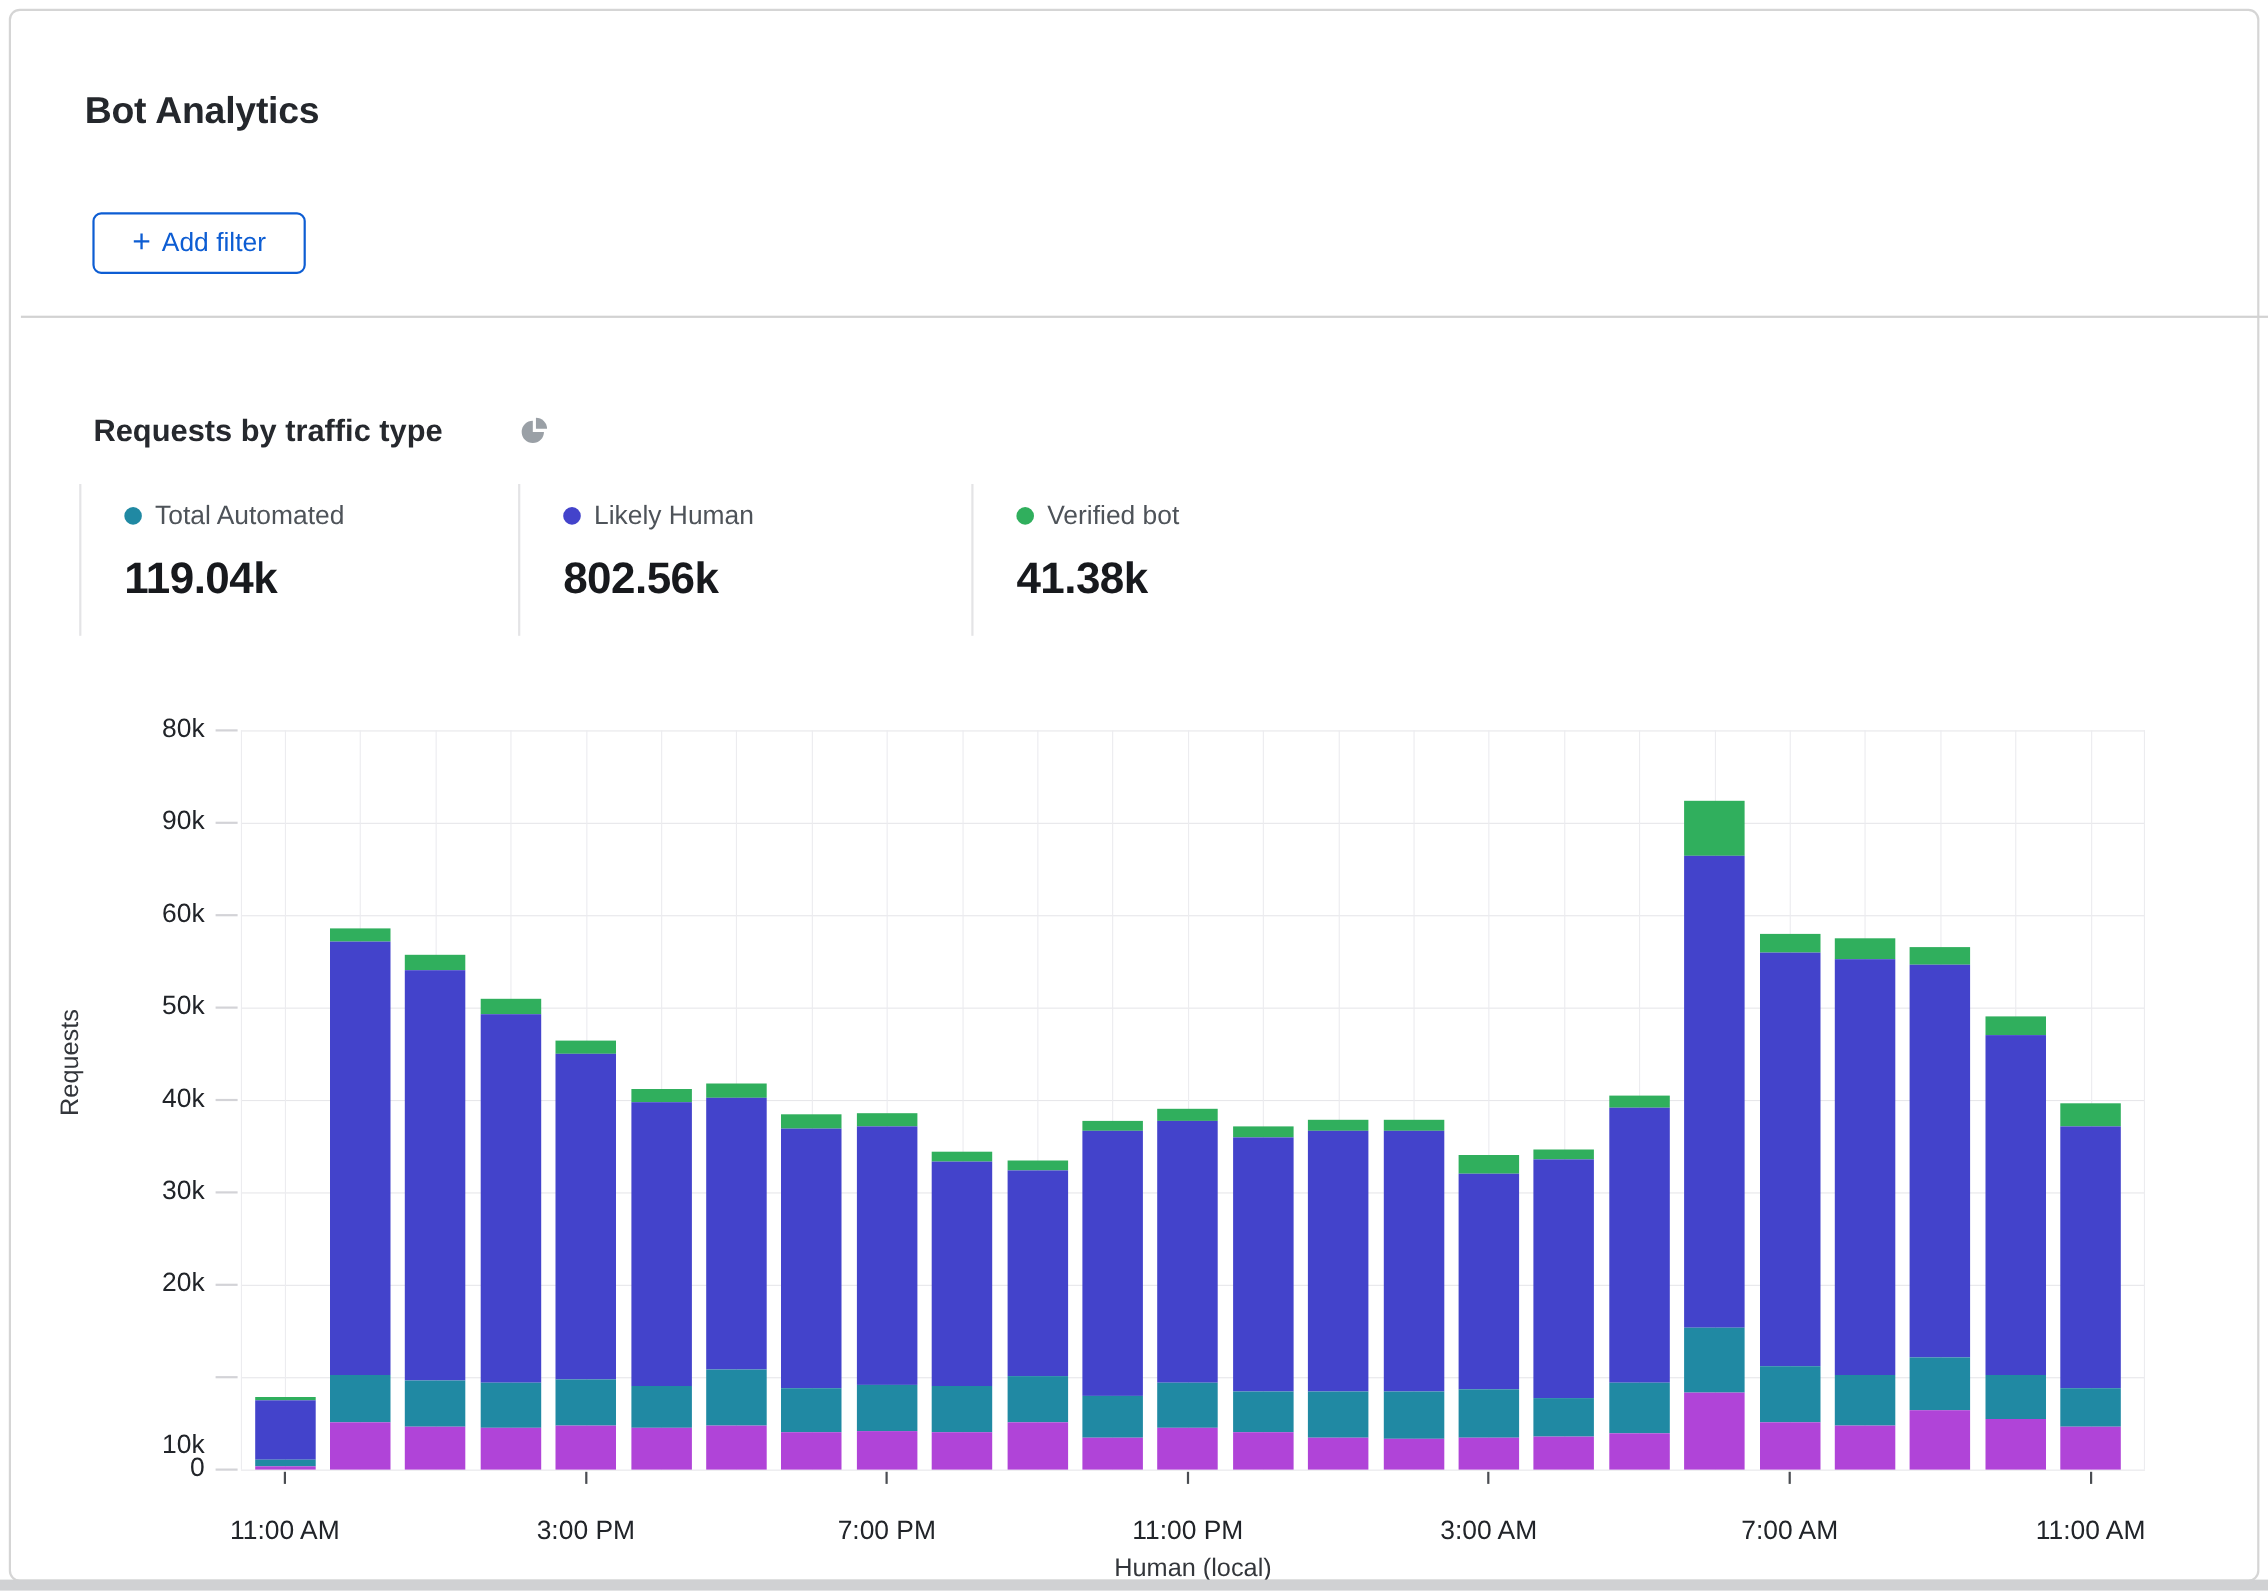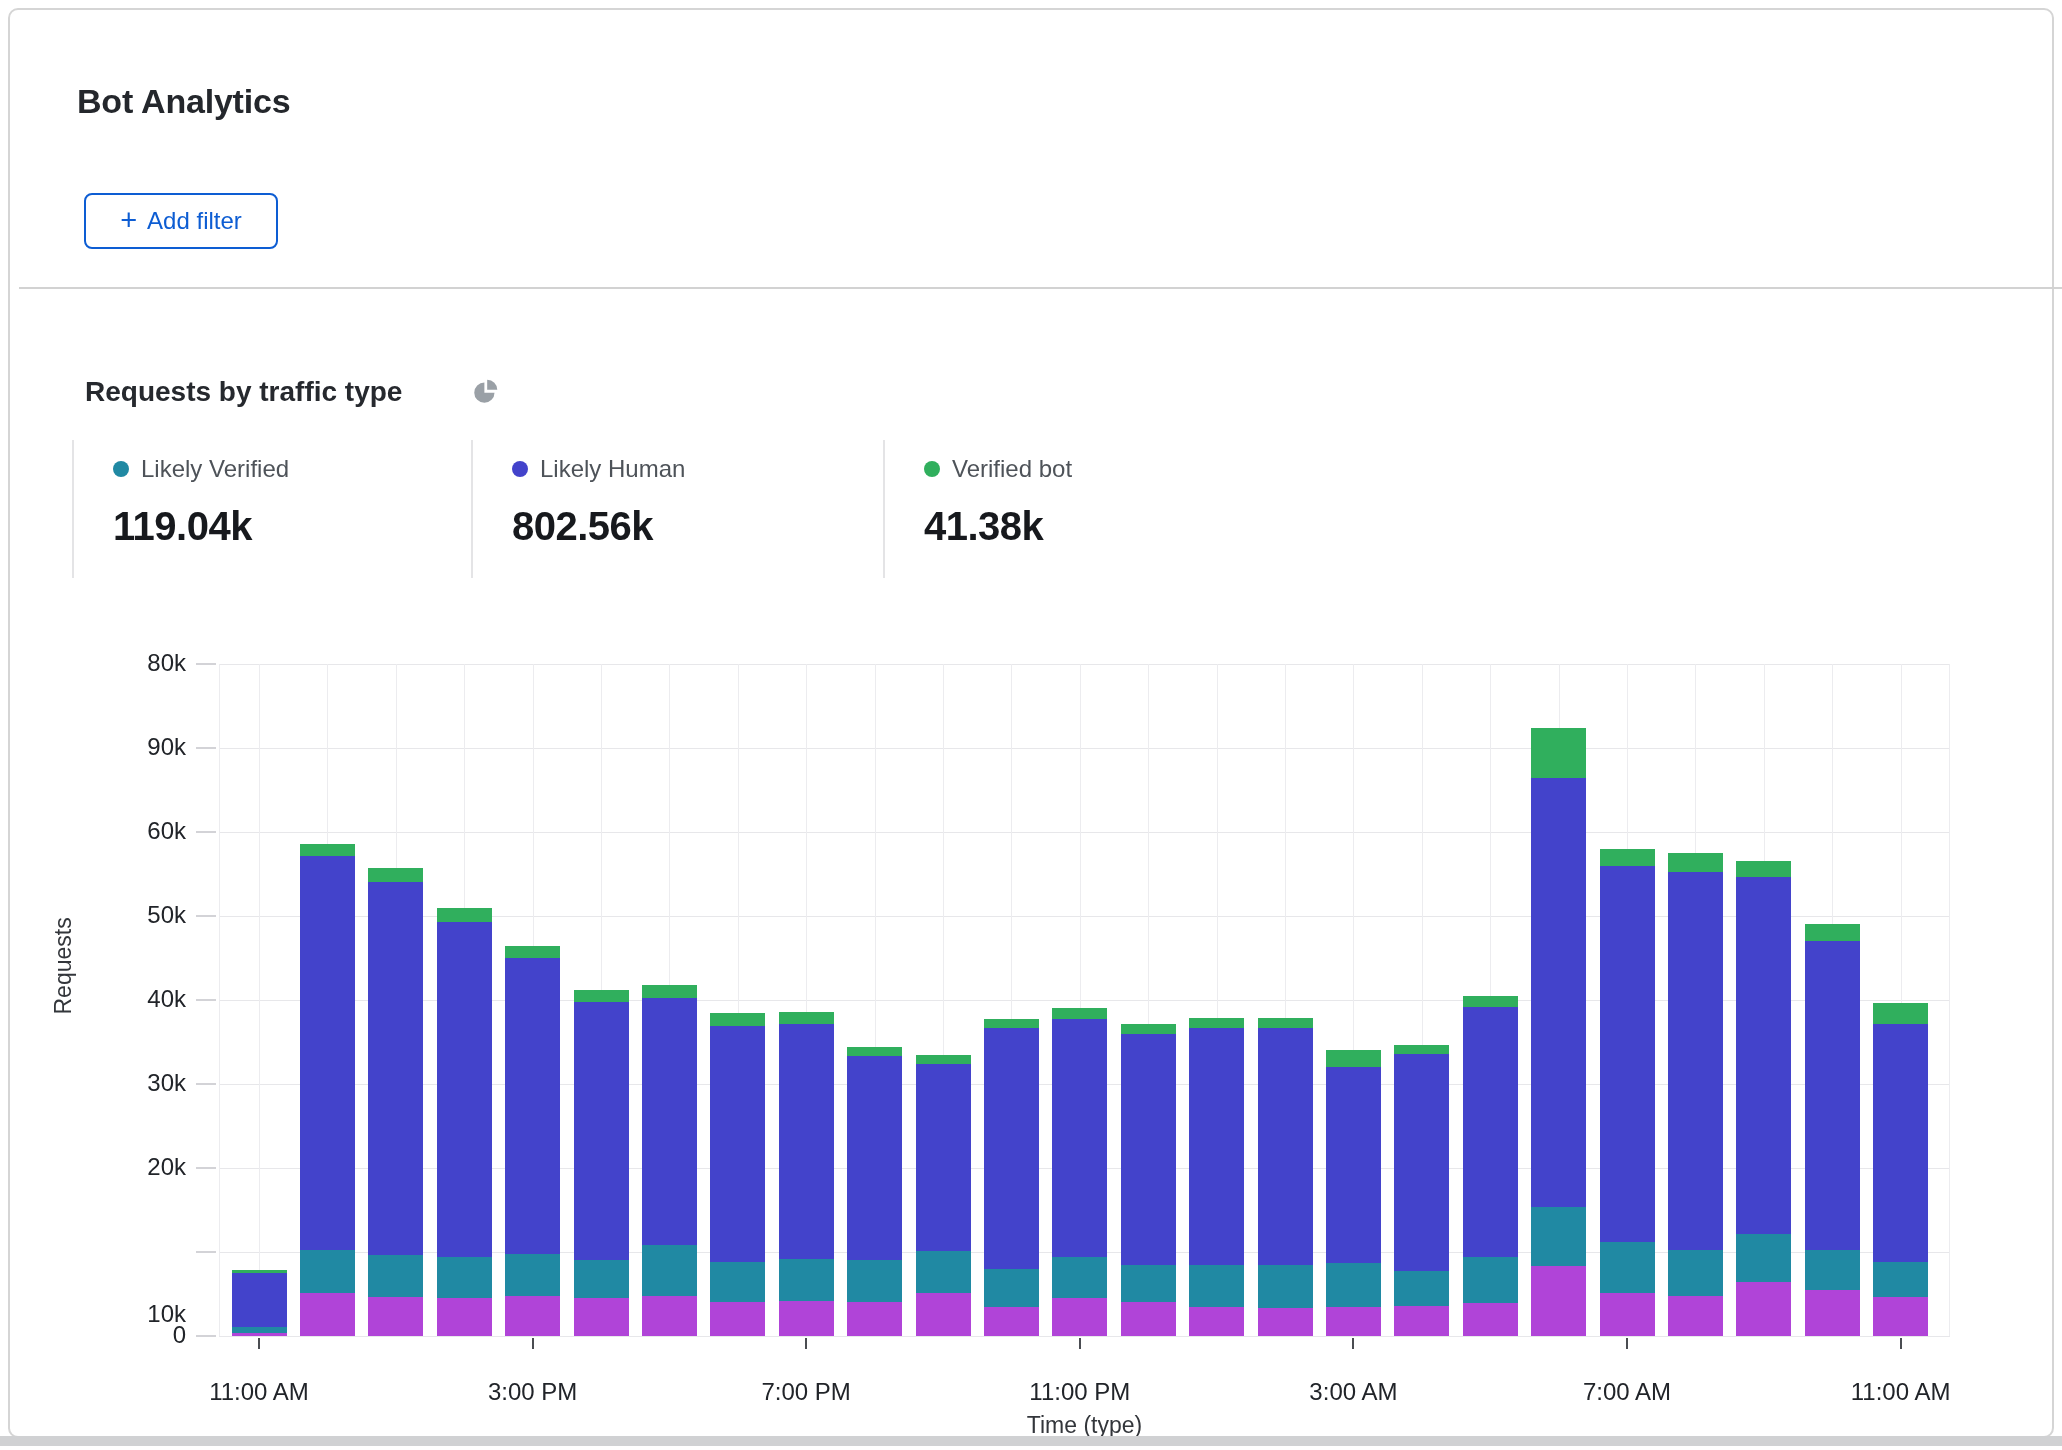"Likely Verified" span { text: Likely Verified -> Total Automated }
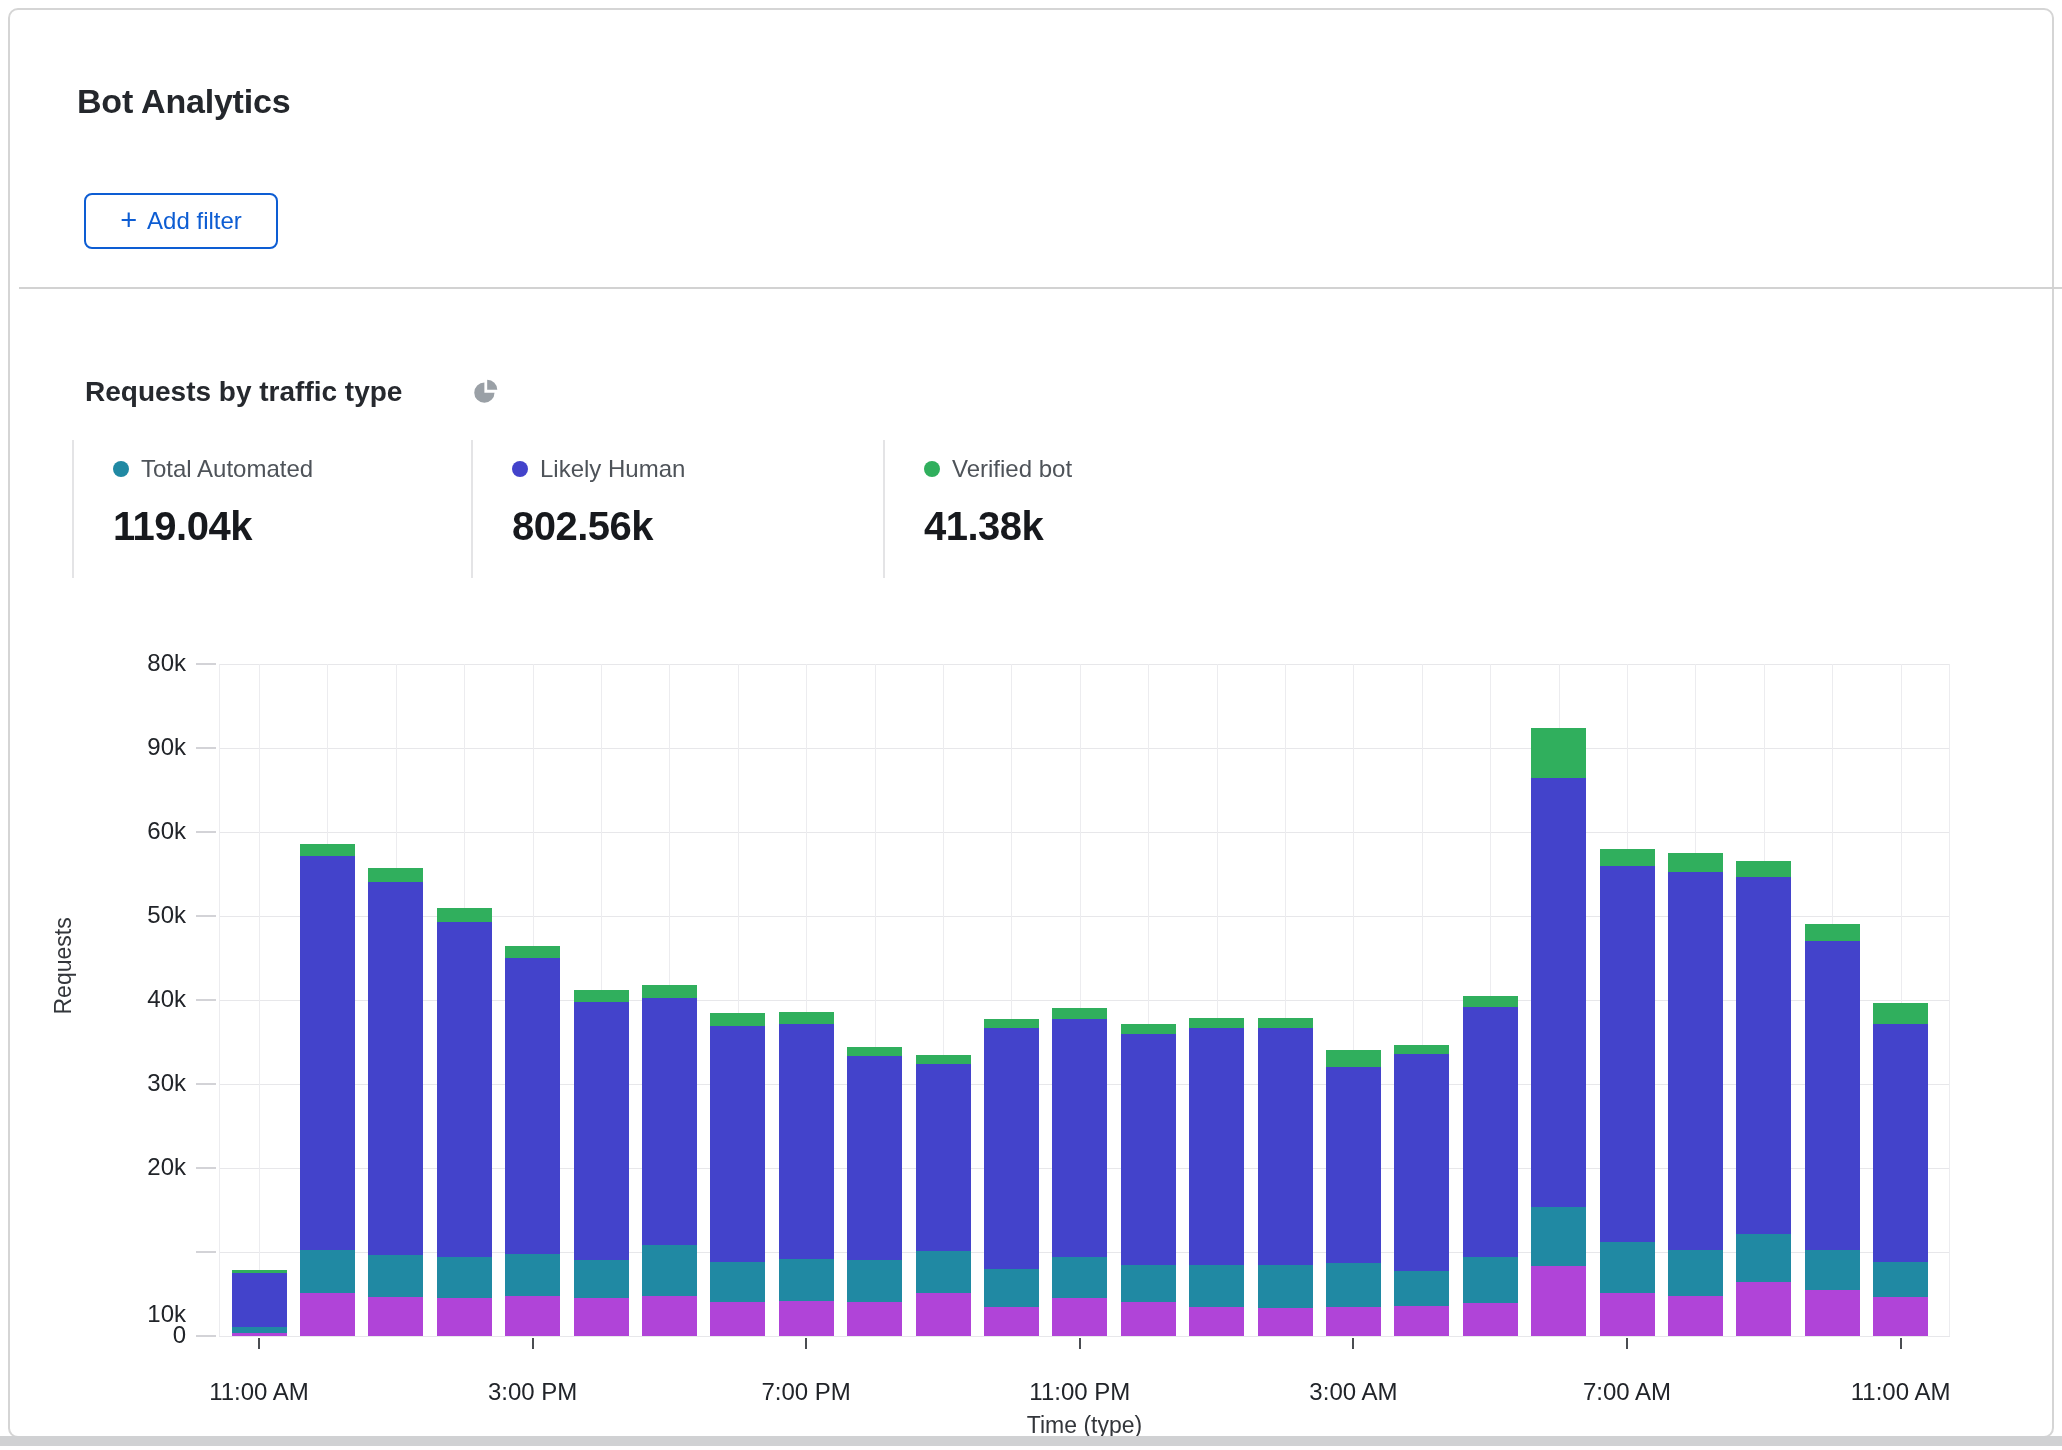"Time (type)" div.x-axis-title { text: Time (type -> Human (local }
